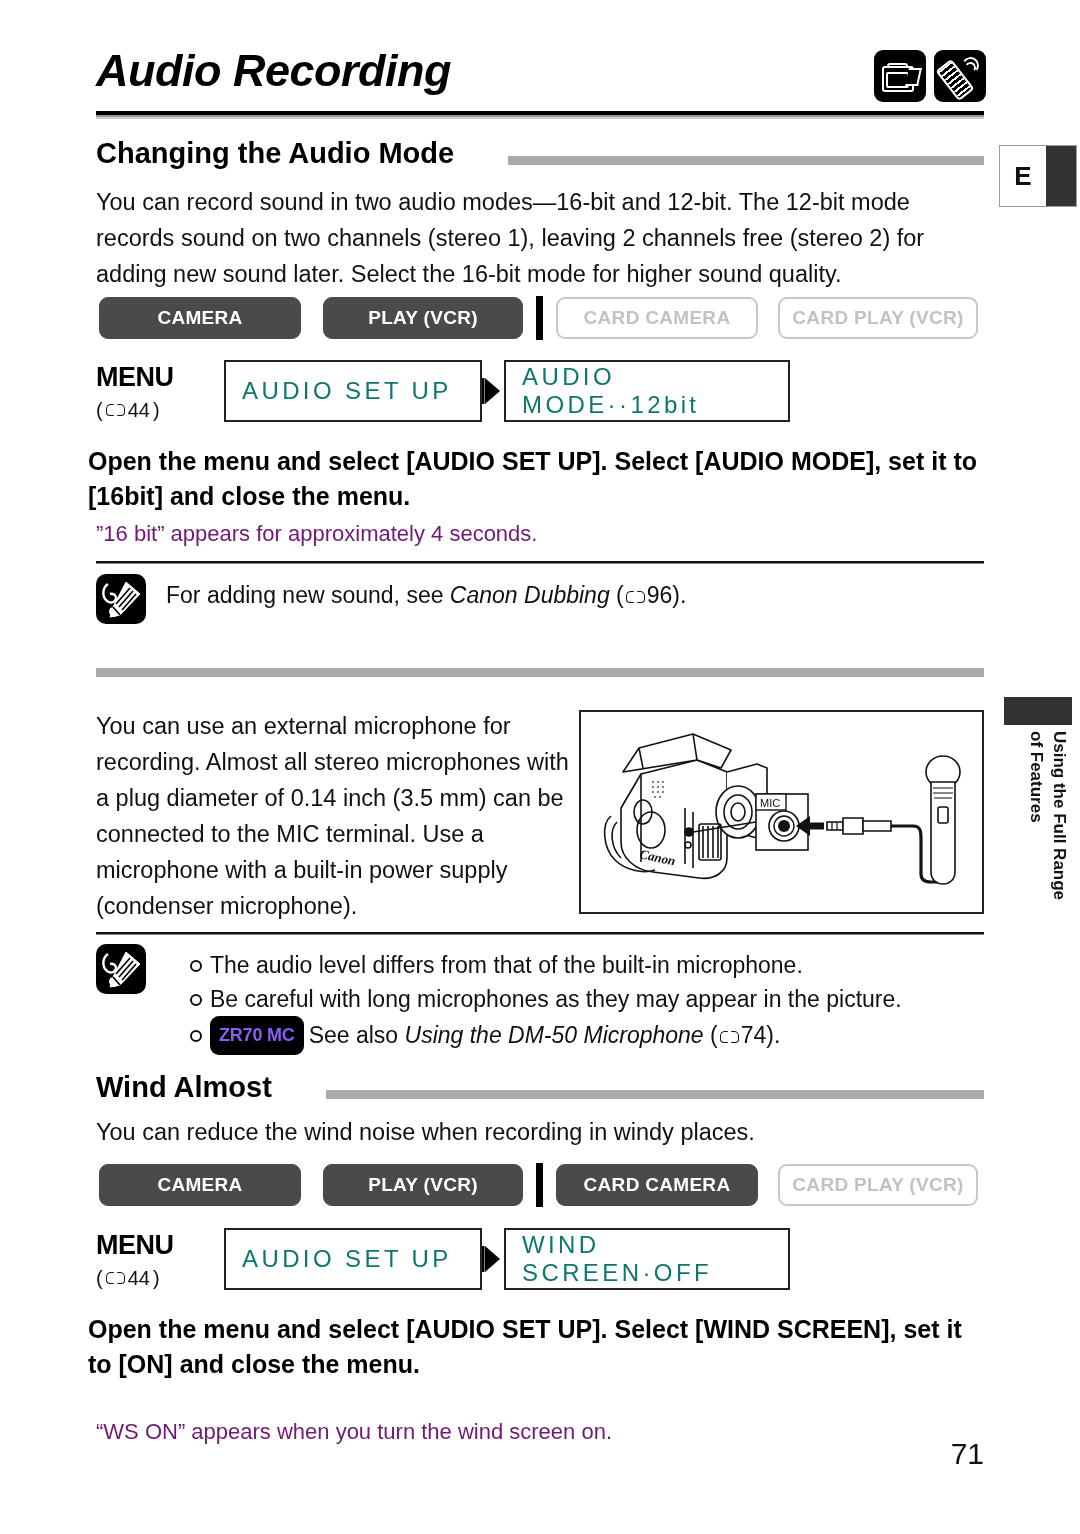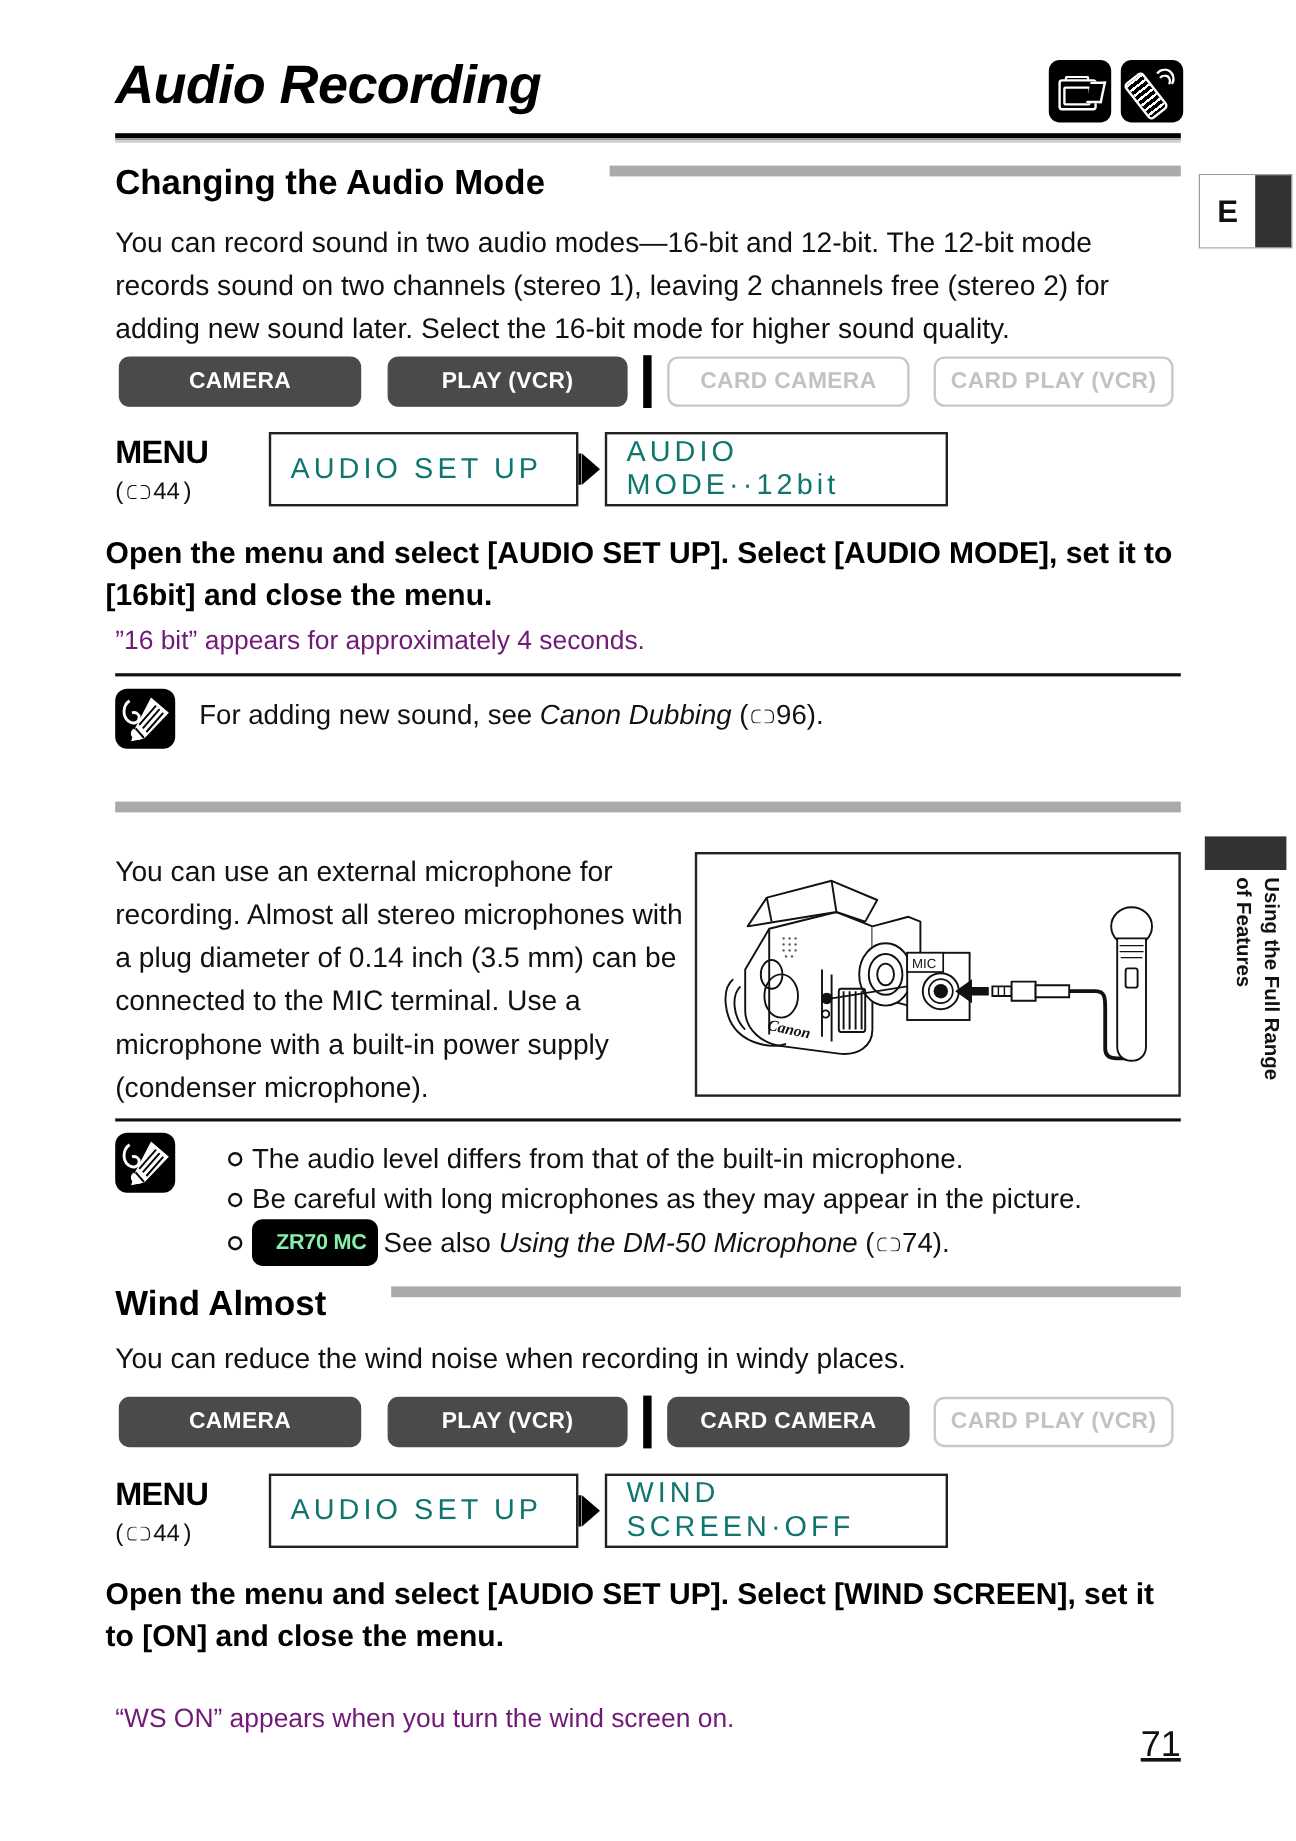"Changing the Audio Mode" .sec-head { align-items: flex-start -> flex-end }
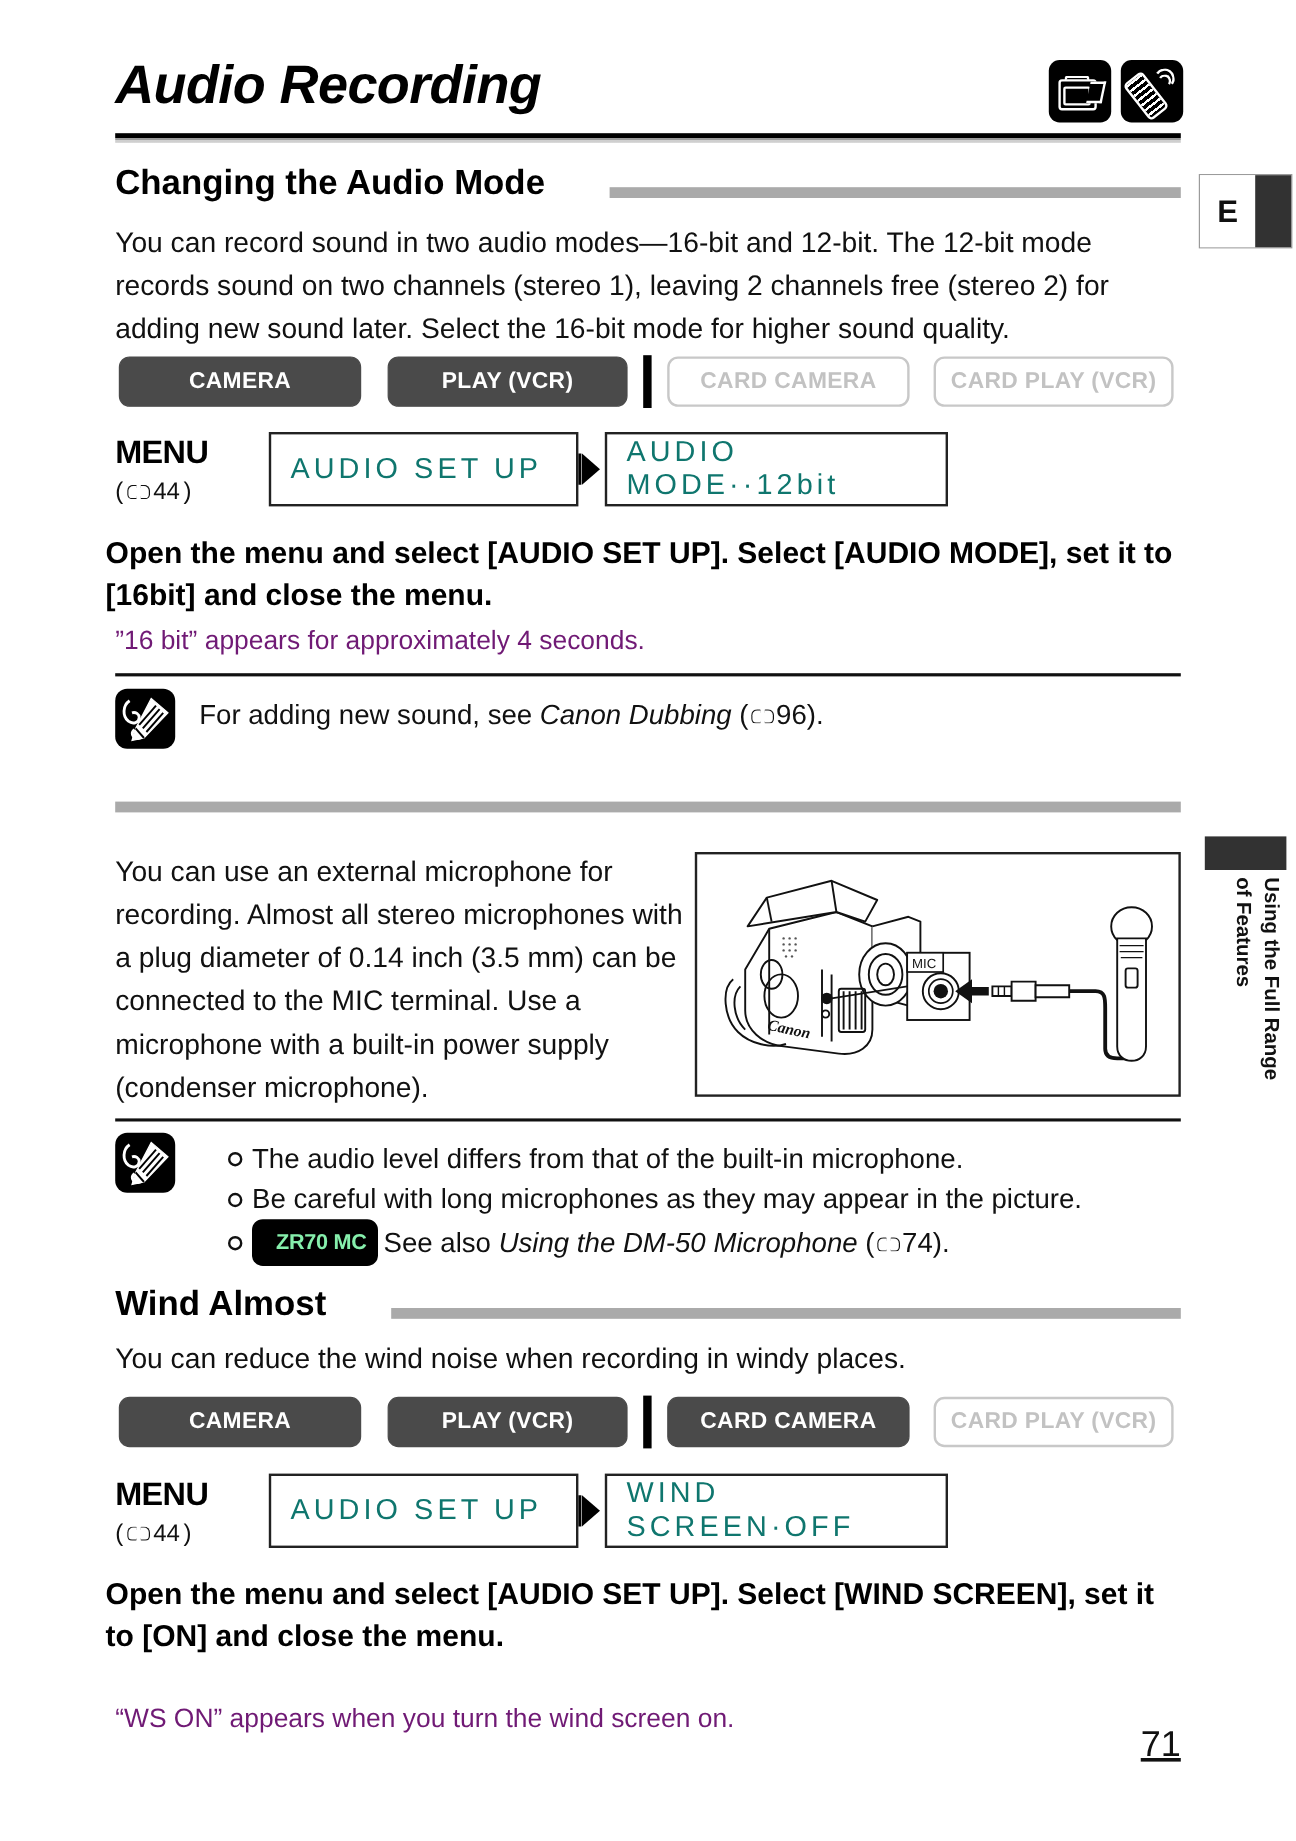"ZR70 MC" .badge-zr { color: #86efac -> #8b5cf6; padding: 2px 9px 3px 20px -> 2px 9px 3px 9px }
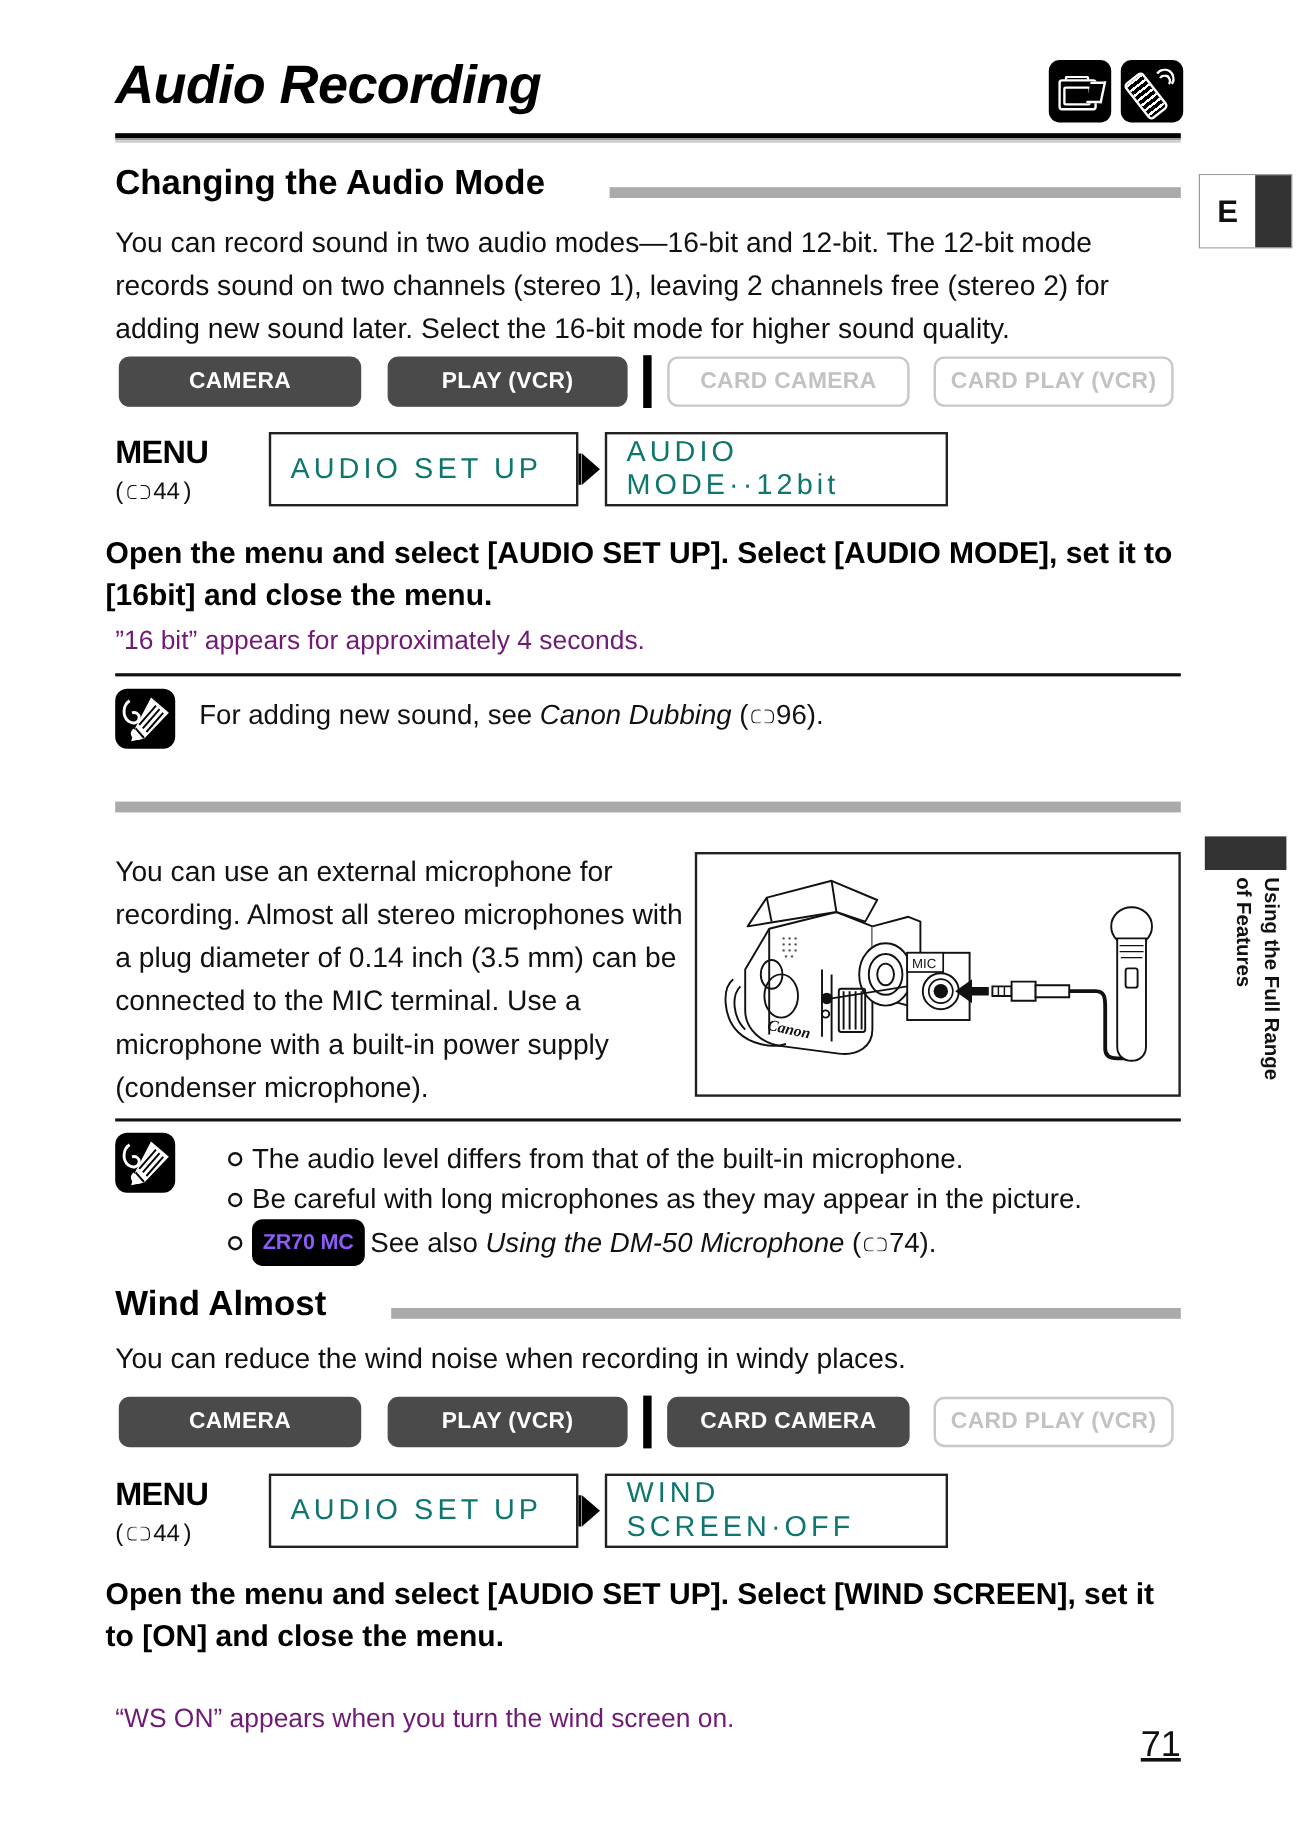"71" .page-number { text-decoration: underline -> none }
